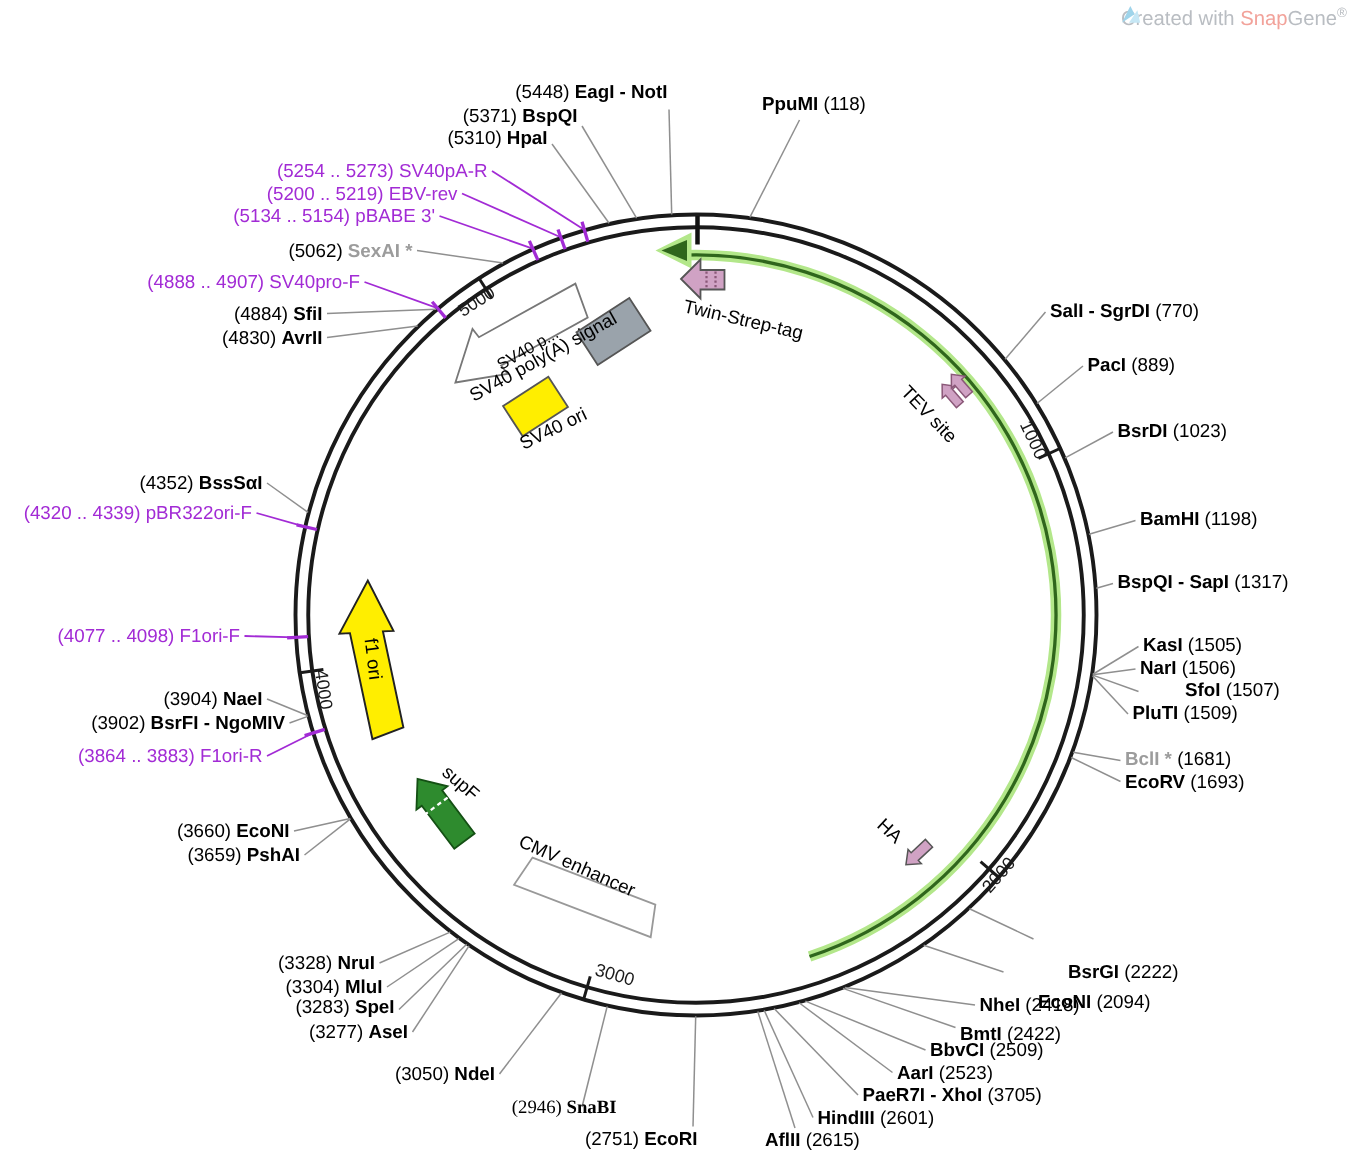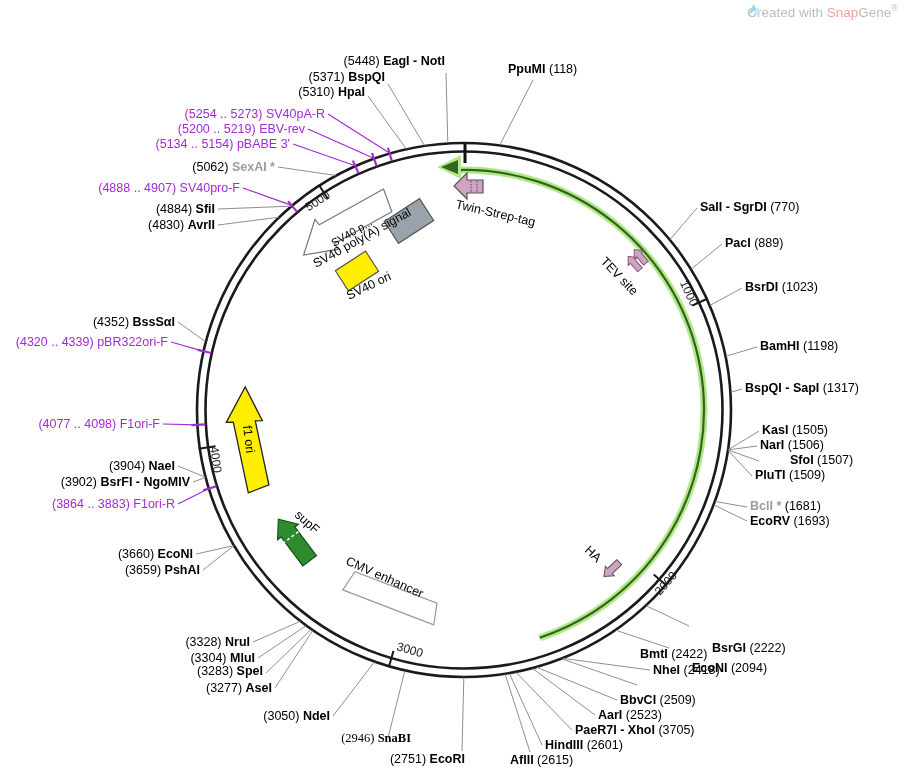"BmtI (2422)" div.site-label { top: 647px -> 682px }
